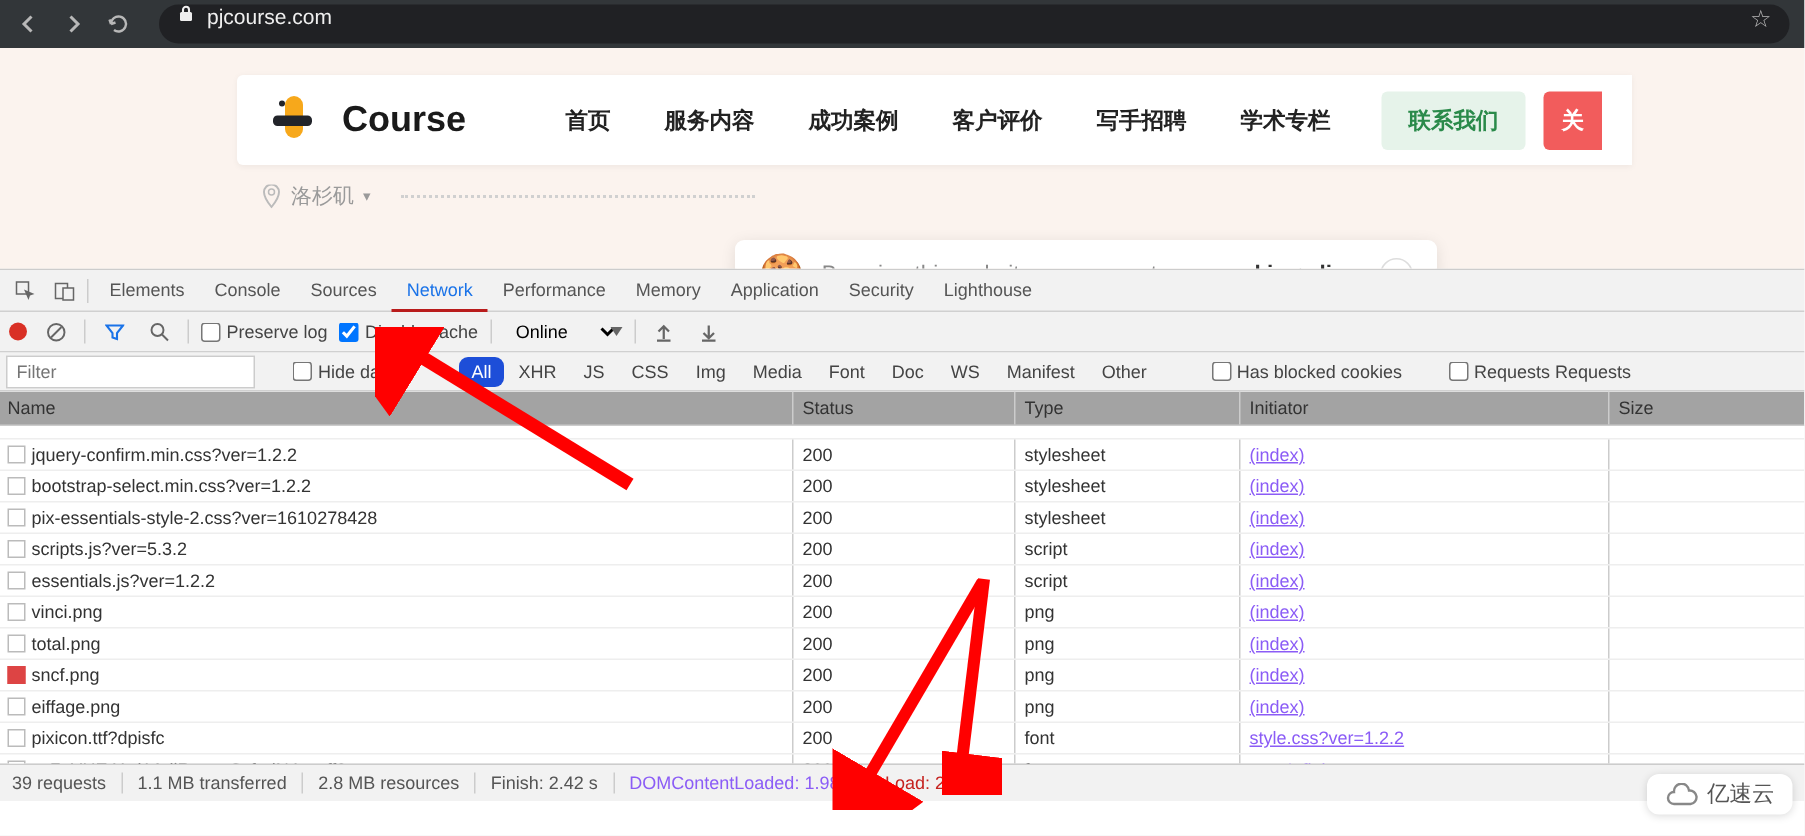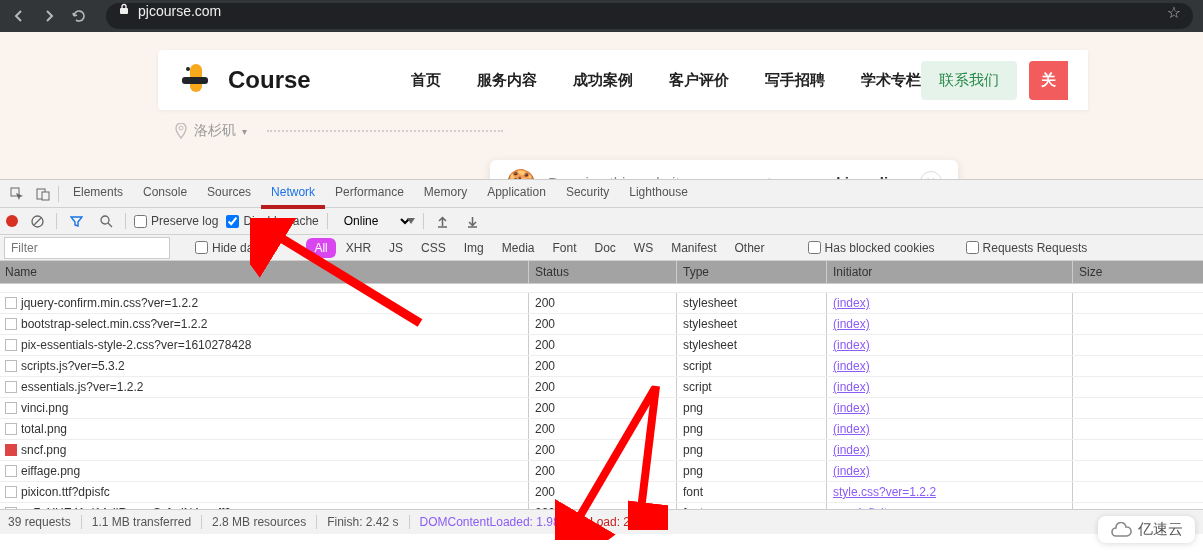"联系我们" .contact-btn { font-weight: 400 -> 700; margin-left: none -> 34px }
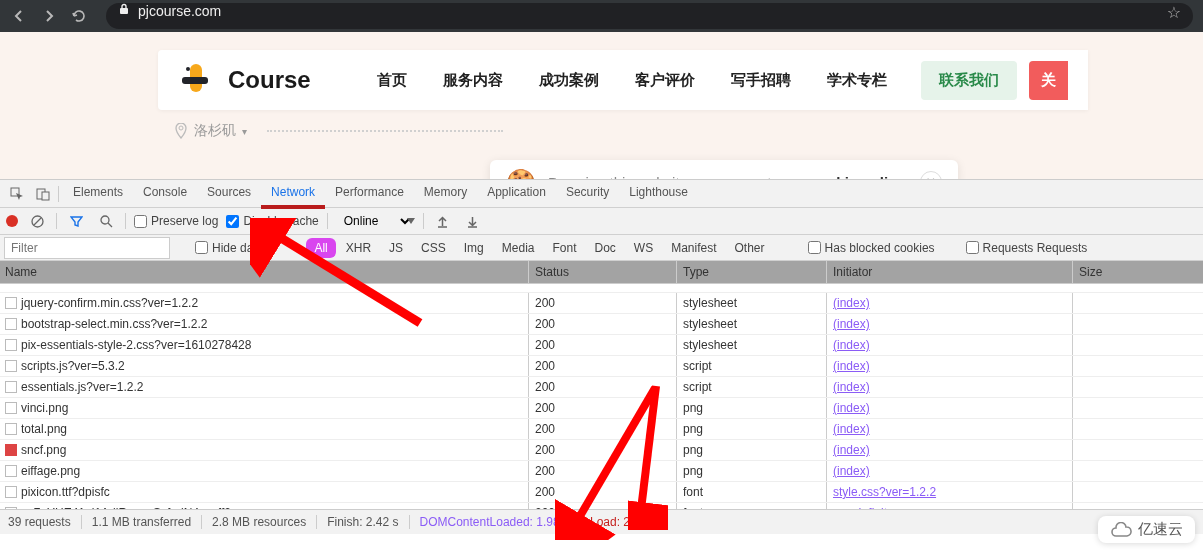"Network" .dt-tab.active { border-bottom: 4px solid #b91c1c -> 2px solid #b91c1c }
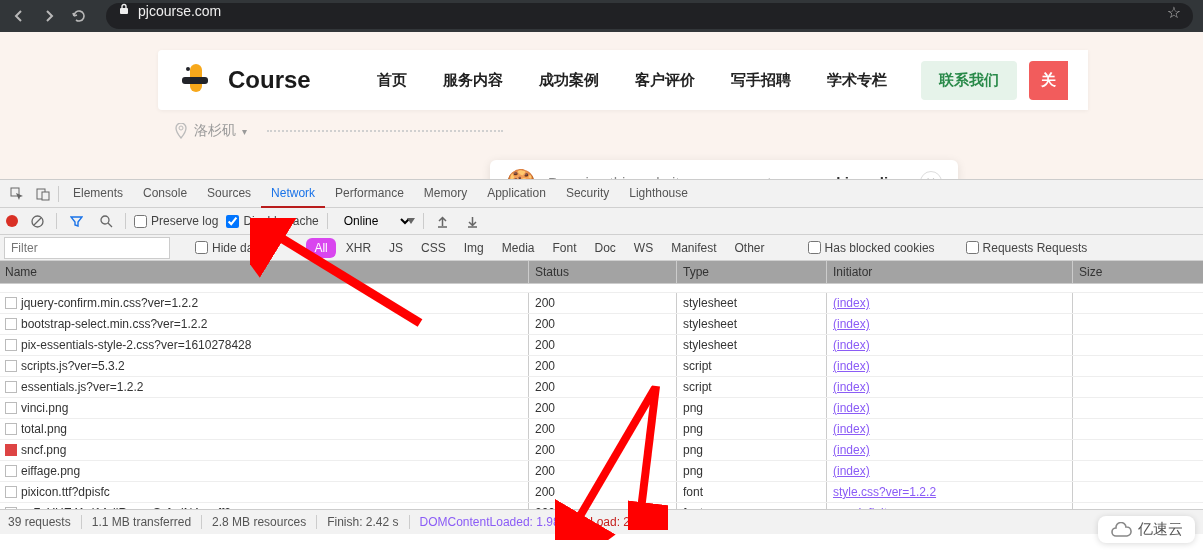"All" .type-chip.active { background: #d946ef -> #1d4ed8 }
